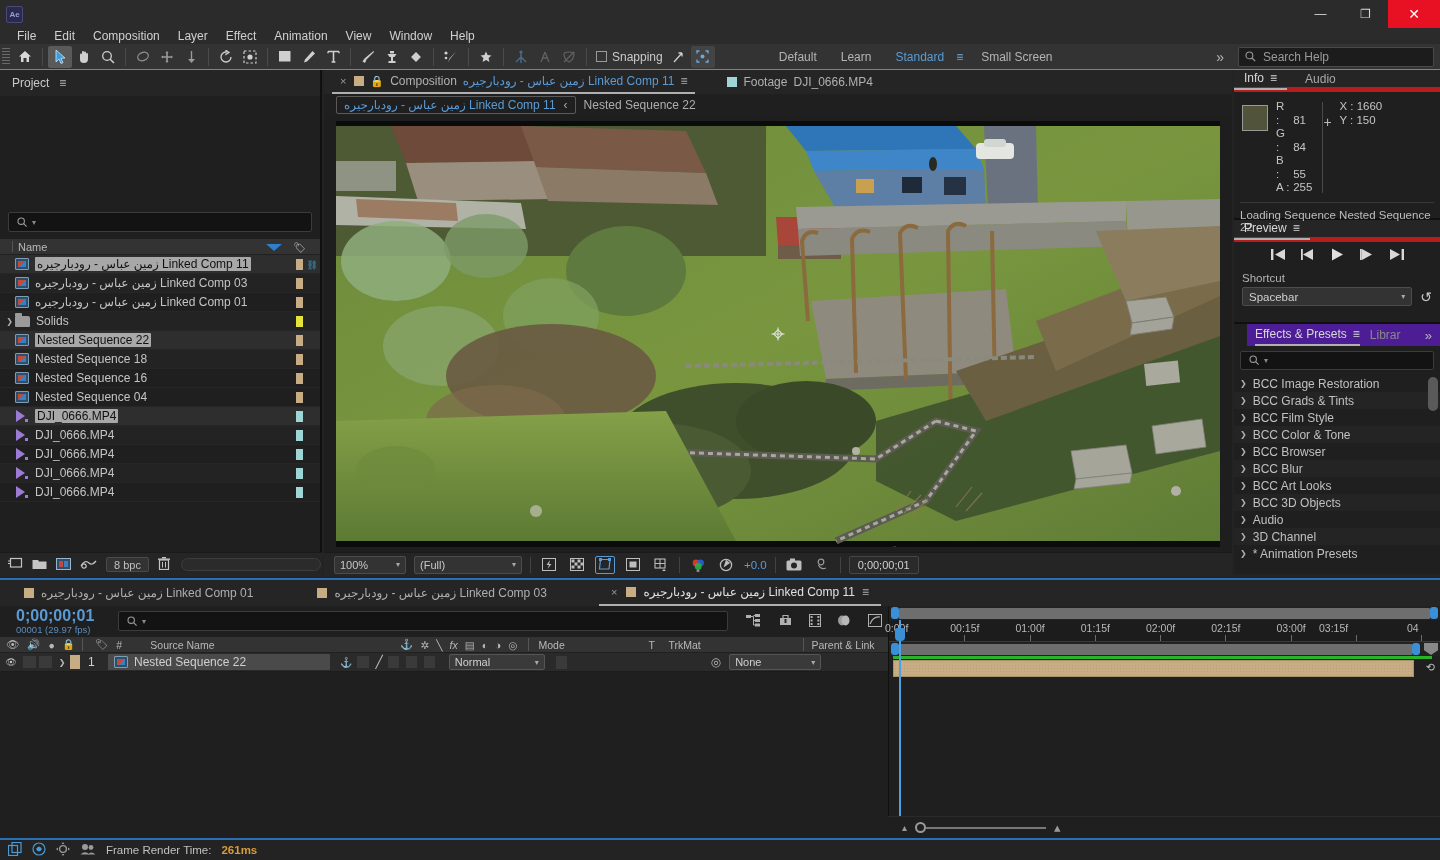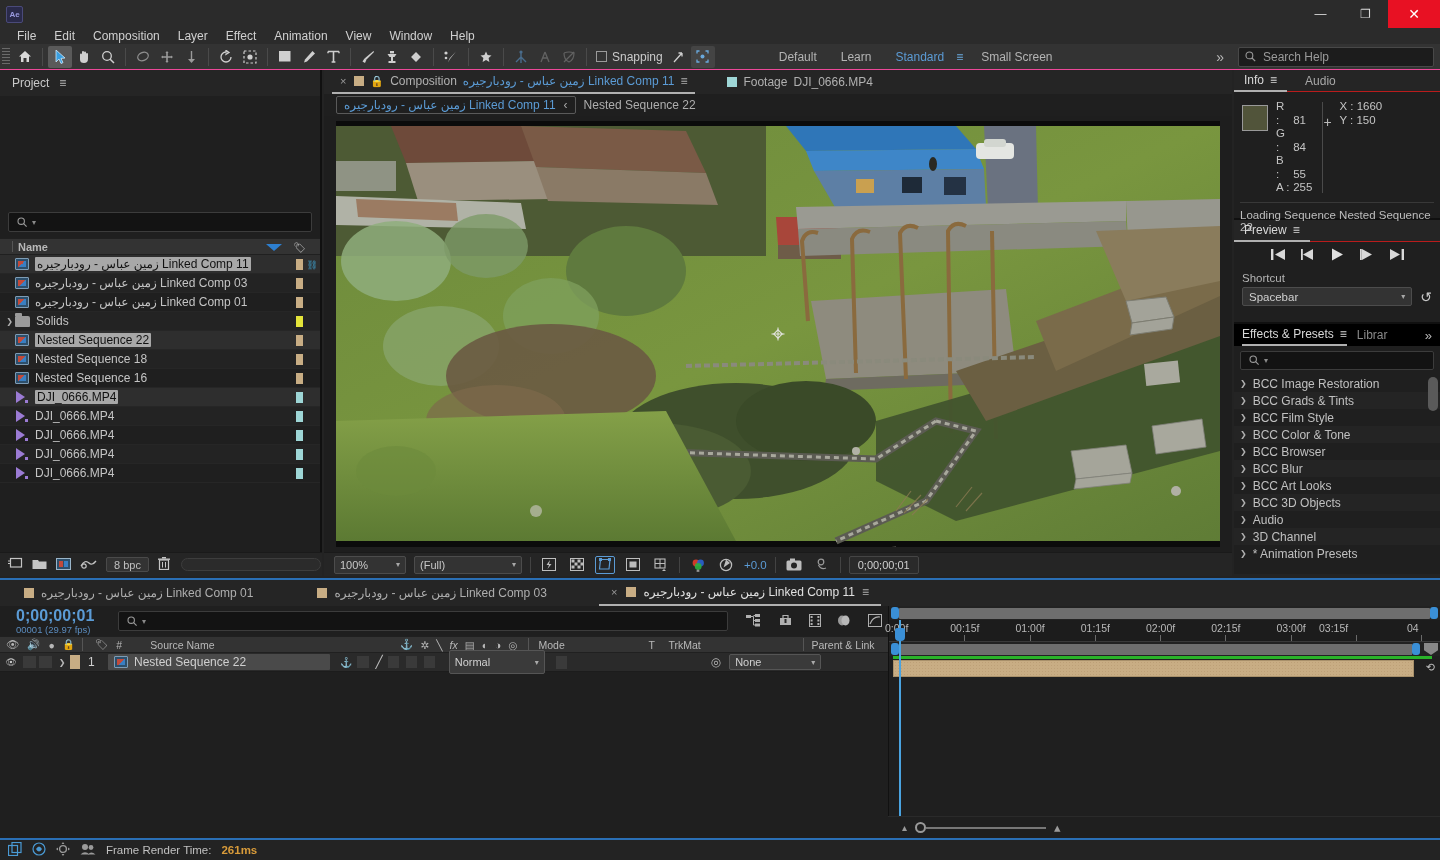"Info" .panel-tabbar { border-bottom: 1px solid #b91c1c -> 5px solid #b91c1c }
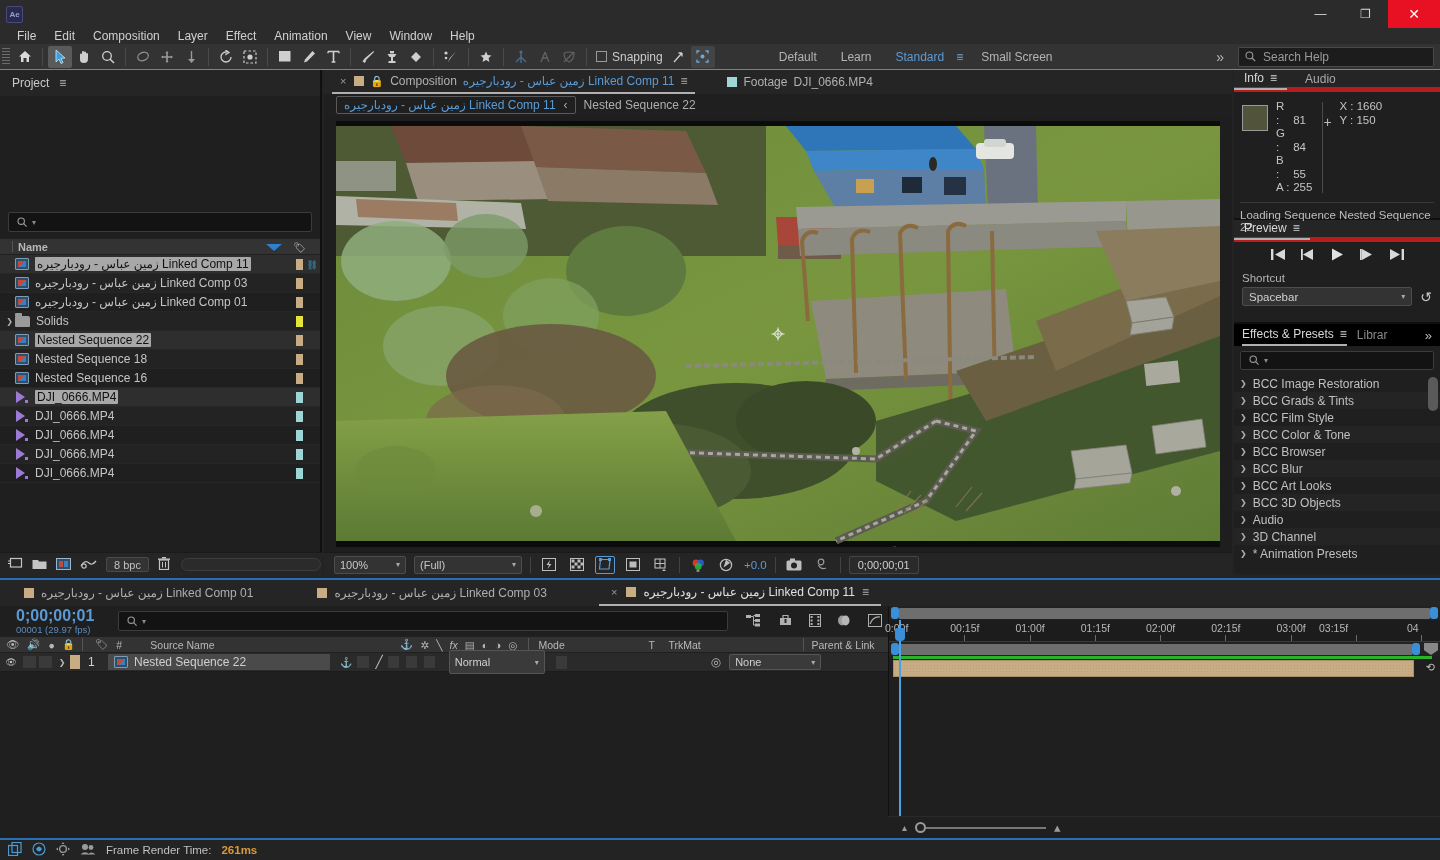"Name" .col-head .nm { font-weight: bold -> none }
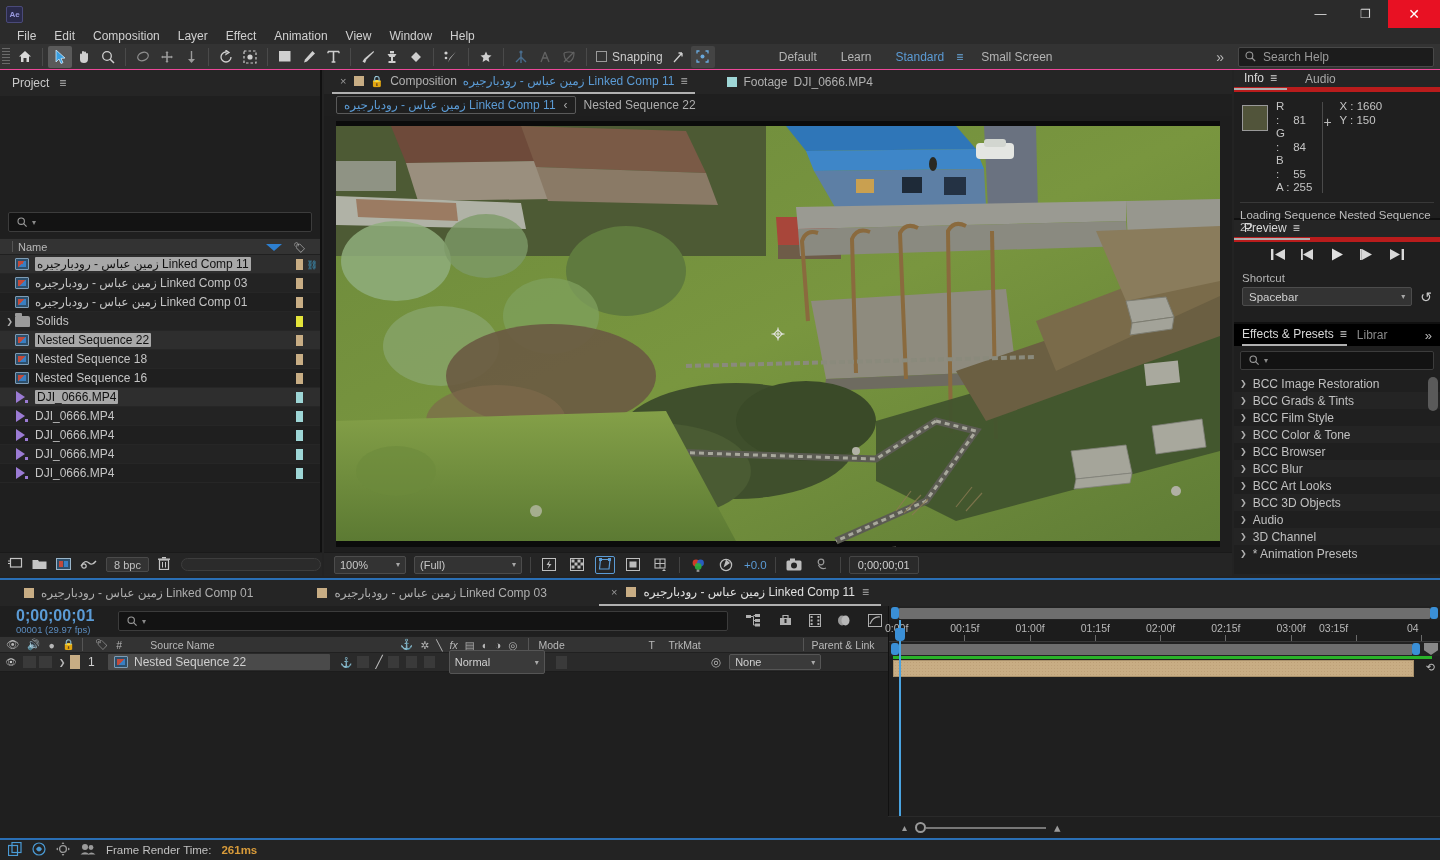"Effects & Presets" .fx-tabs { background: #000000 -> #4c1d95; margin-left: none -> 13px }
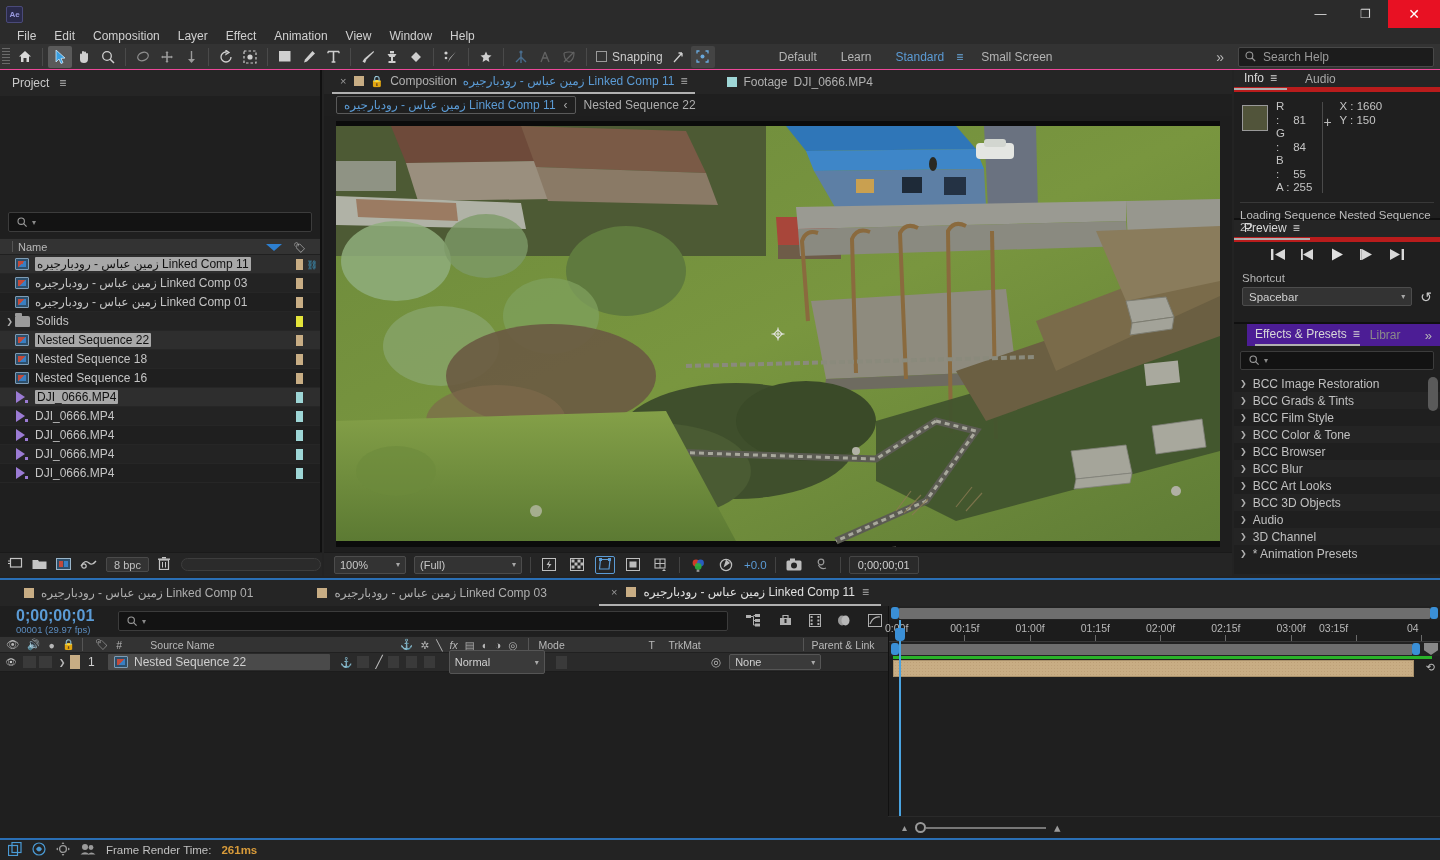"Nested Sequence 04" div.prow { html: none -> <div> <span></span> <span> <i></i> </span> <span>Nested Sequence 04</span> <span></span> </div> }
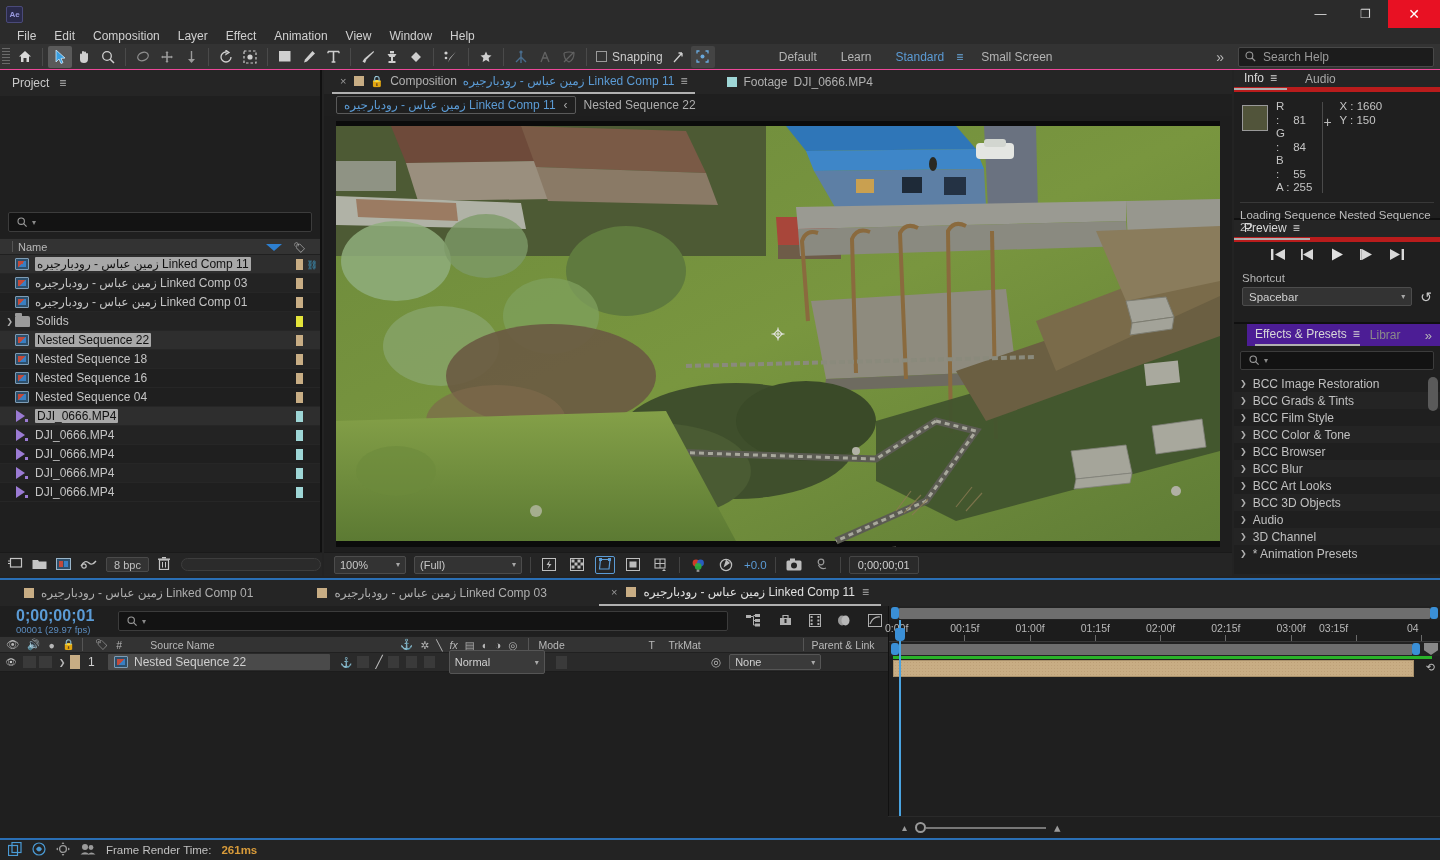"Normal" .mode-sel { height: 24px -> 16px }
